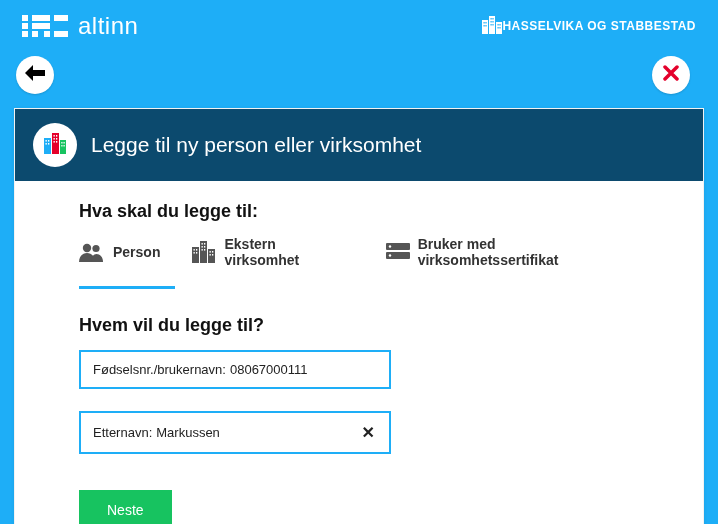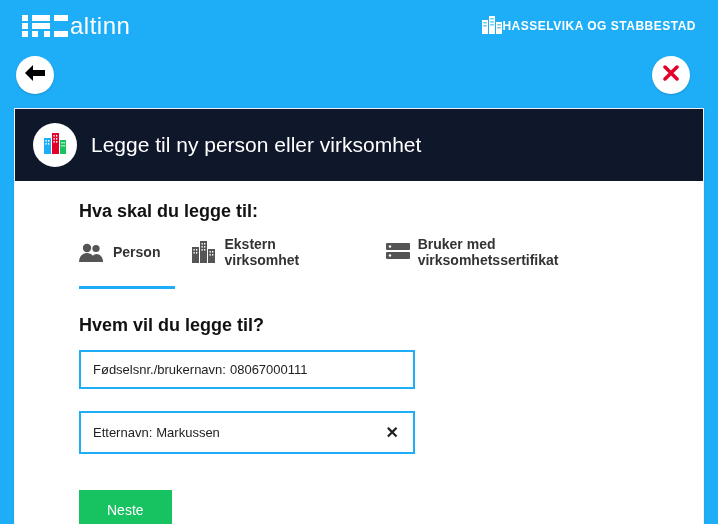"altinn" .brand { gap: 2px -> 10px }
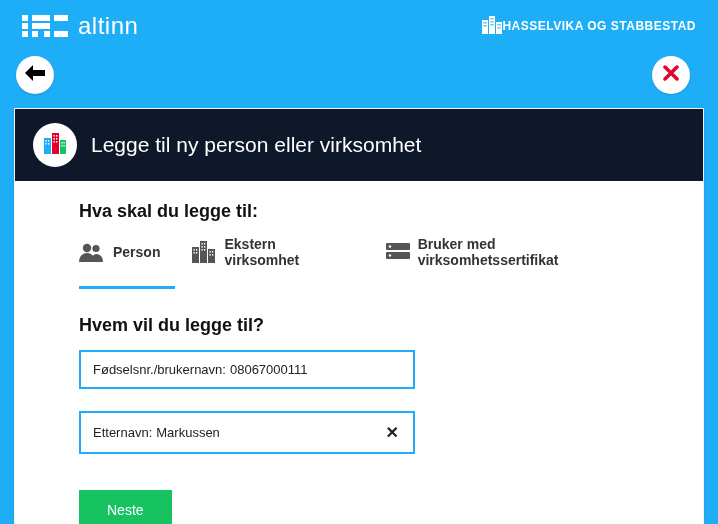"Legge til ny person eller" .panel-header { background: #0f172a -> #0c4a6e }
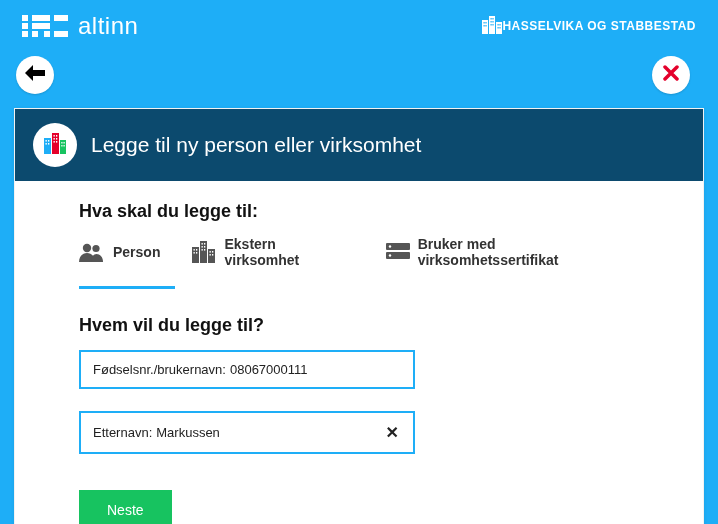"Fødselsnr./brukernavn:" .field-wrap { width: 336px -> 312px }
